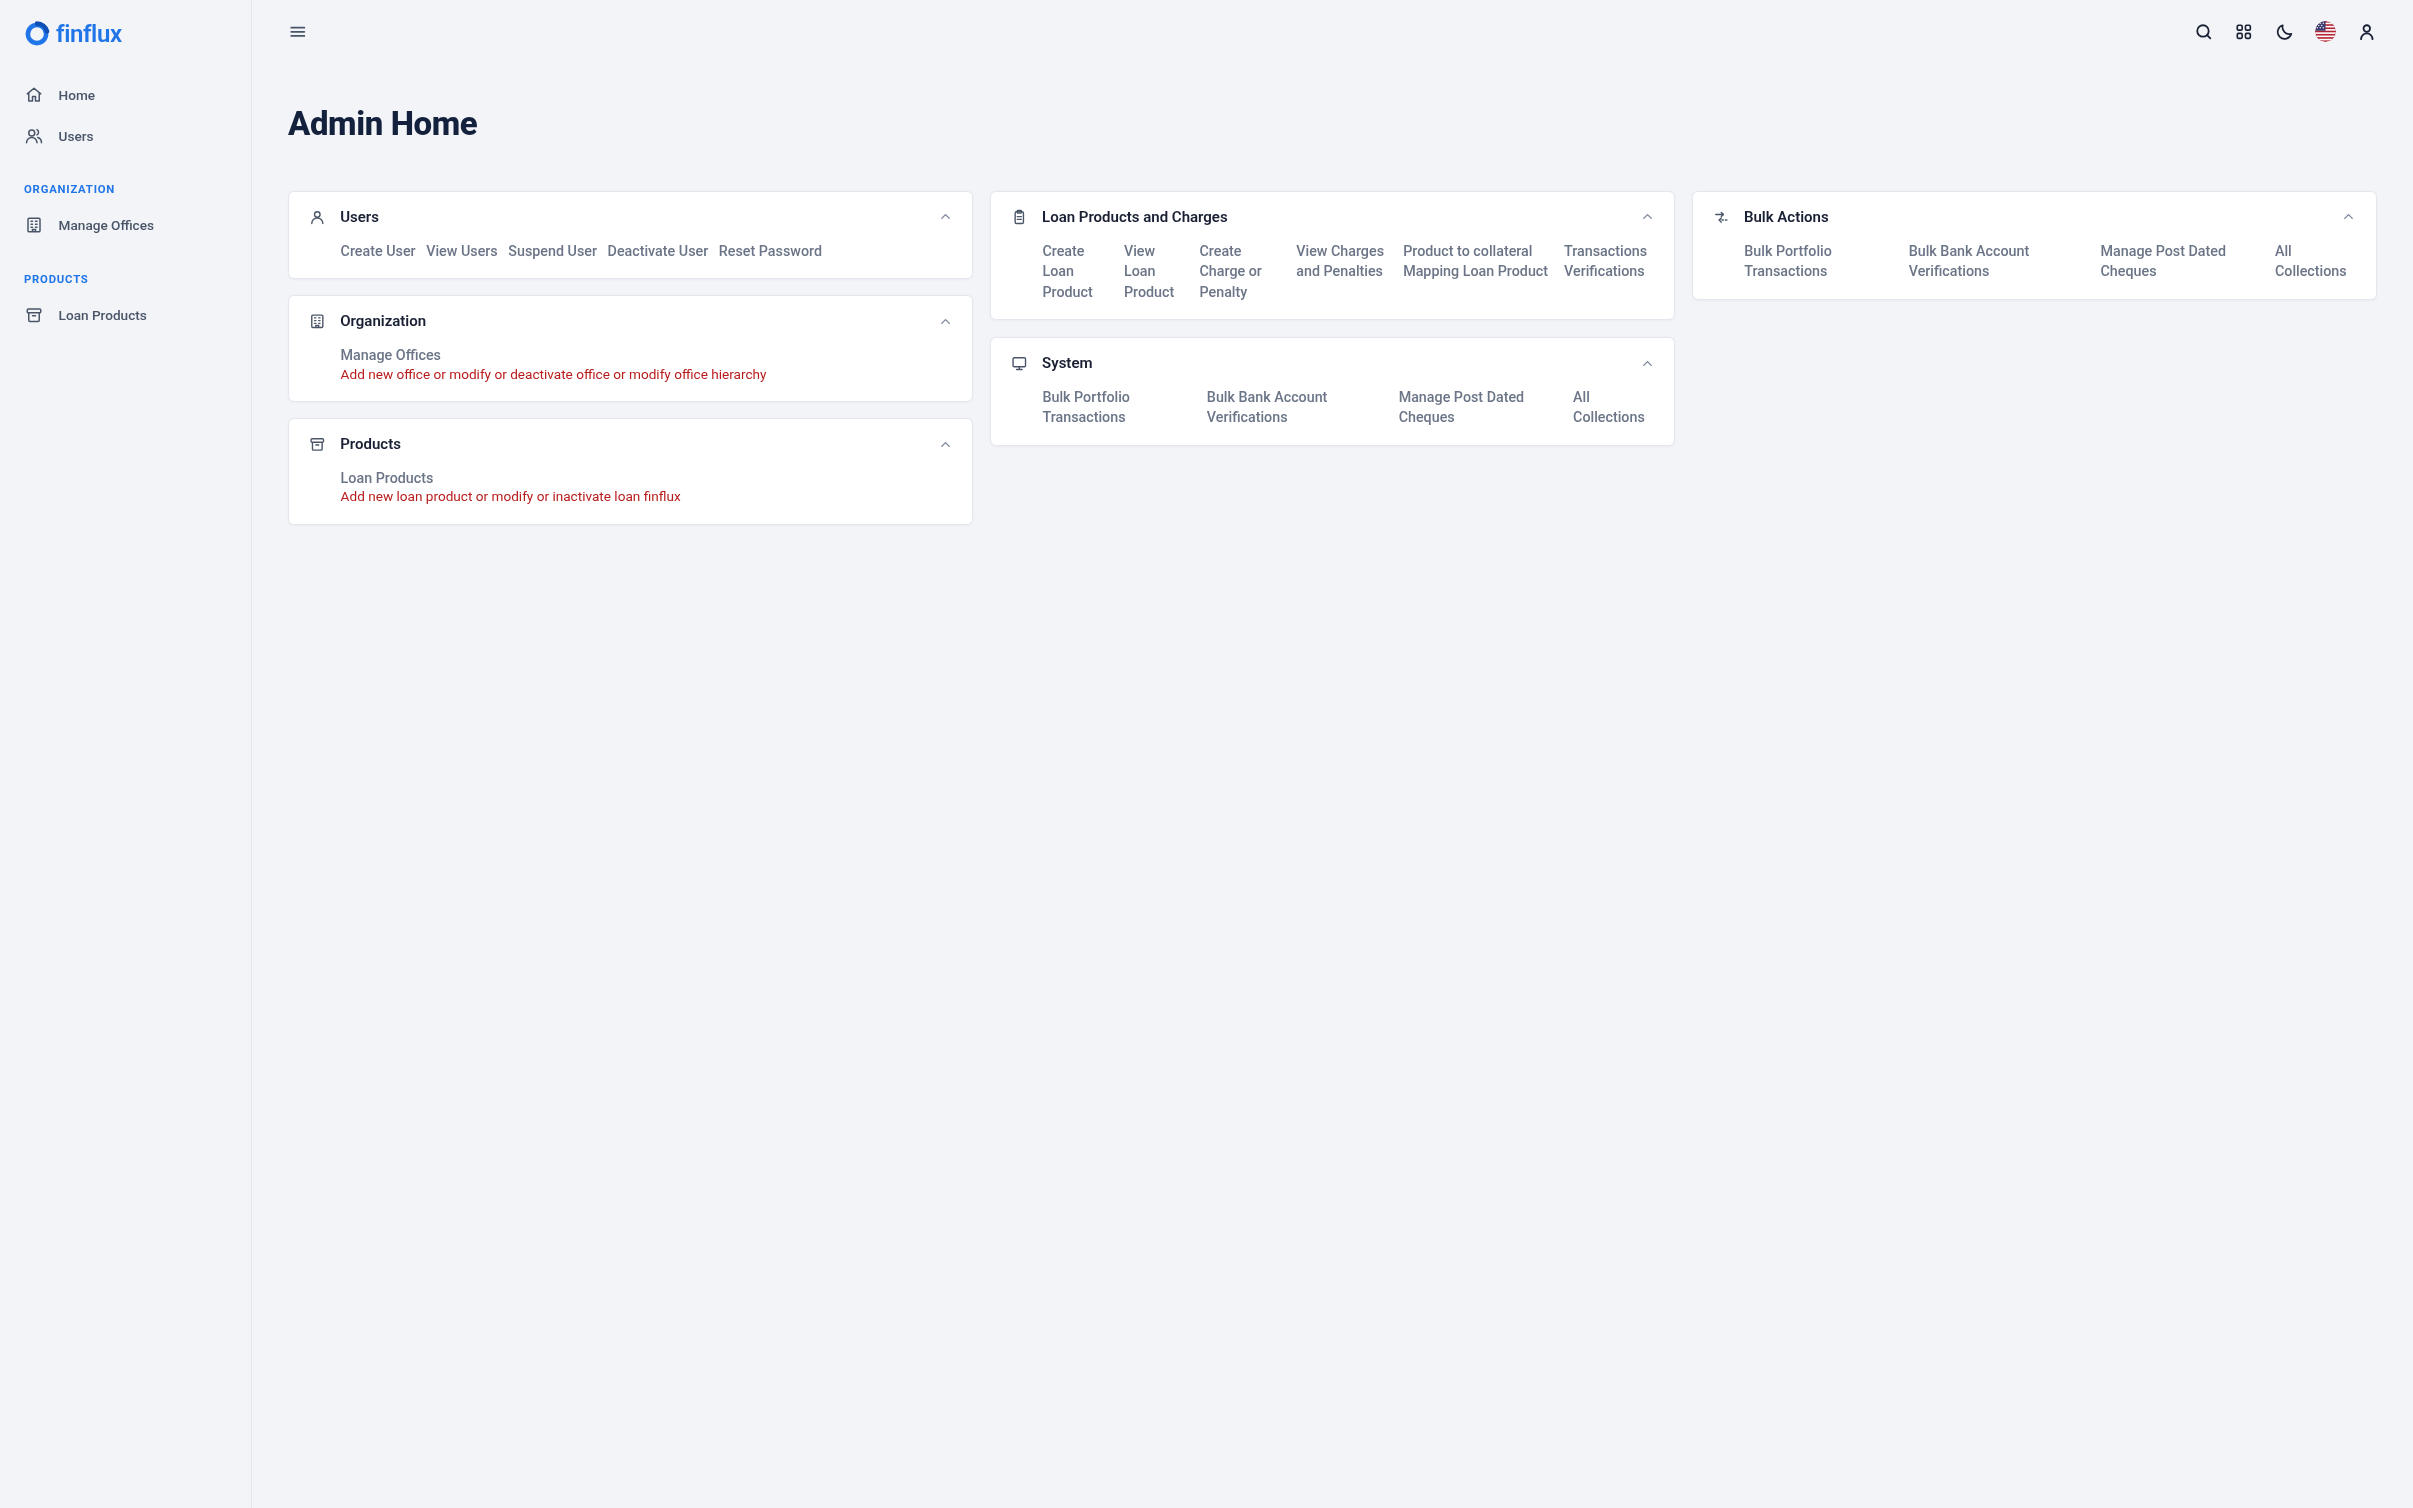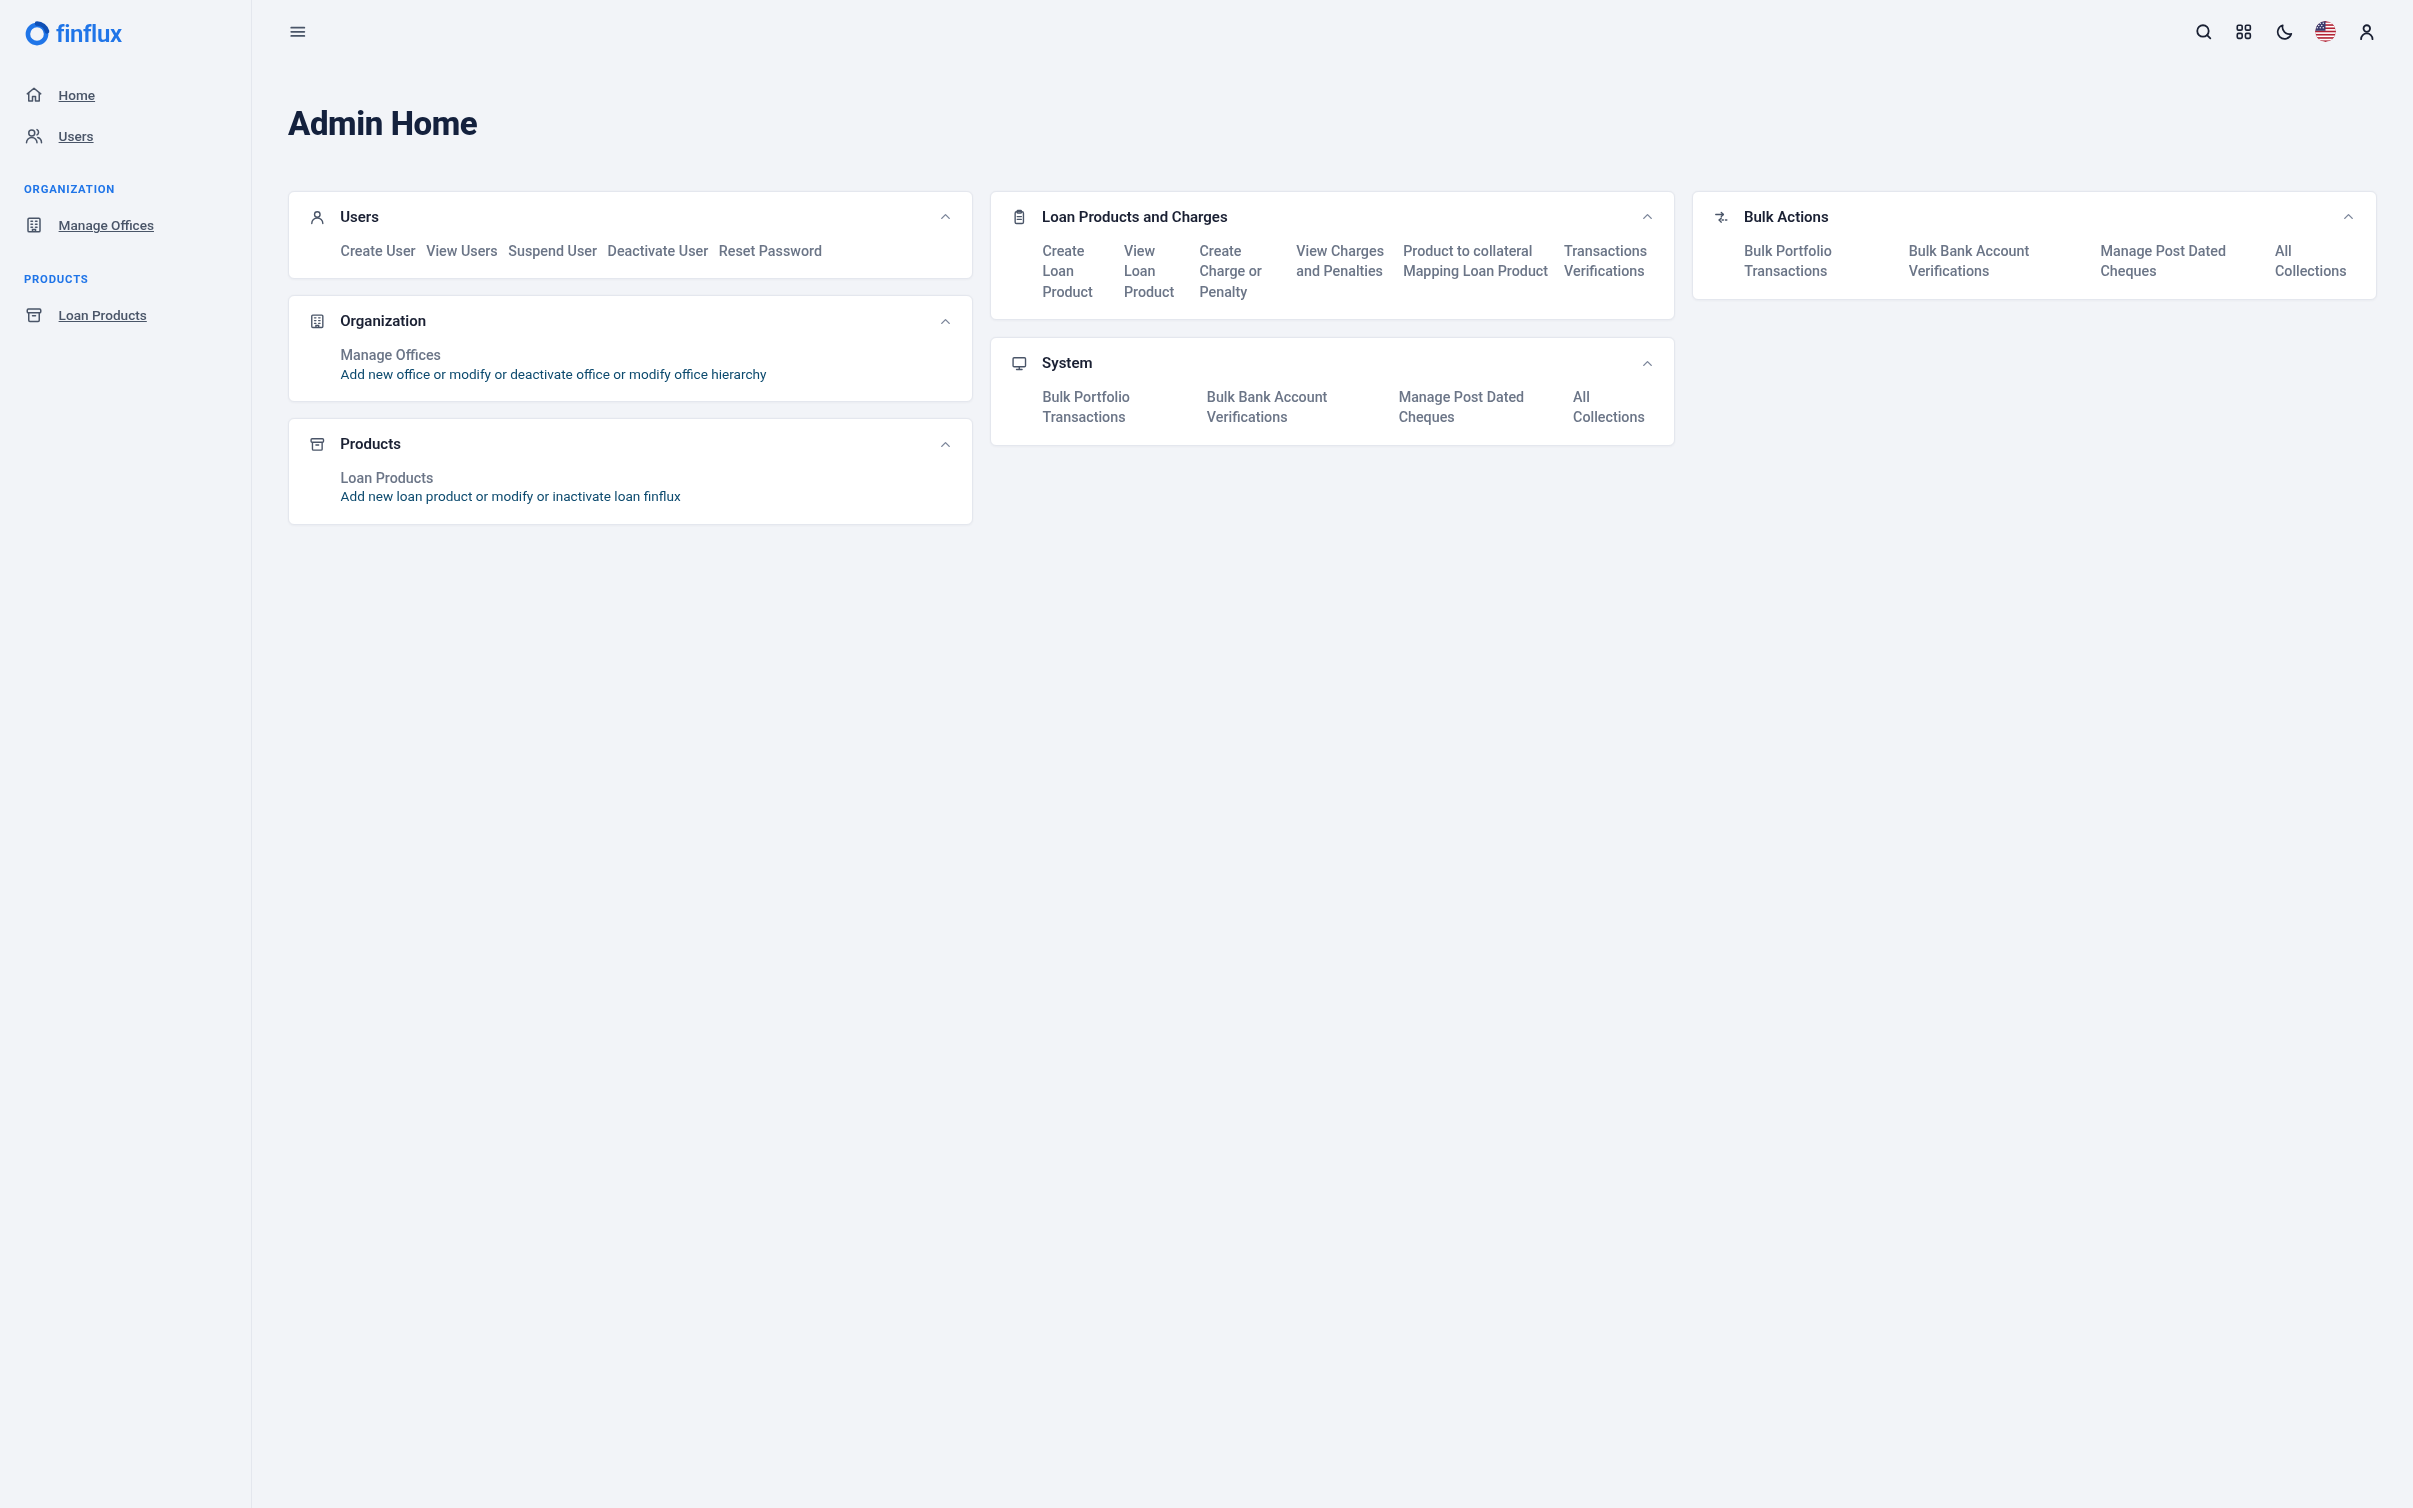"Home" .nav-item { text-decoration: underline -> none }
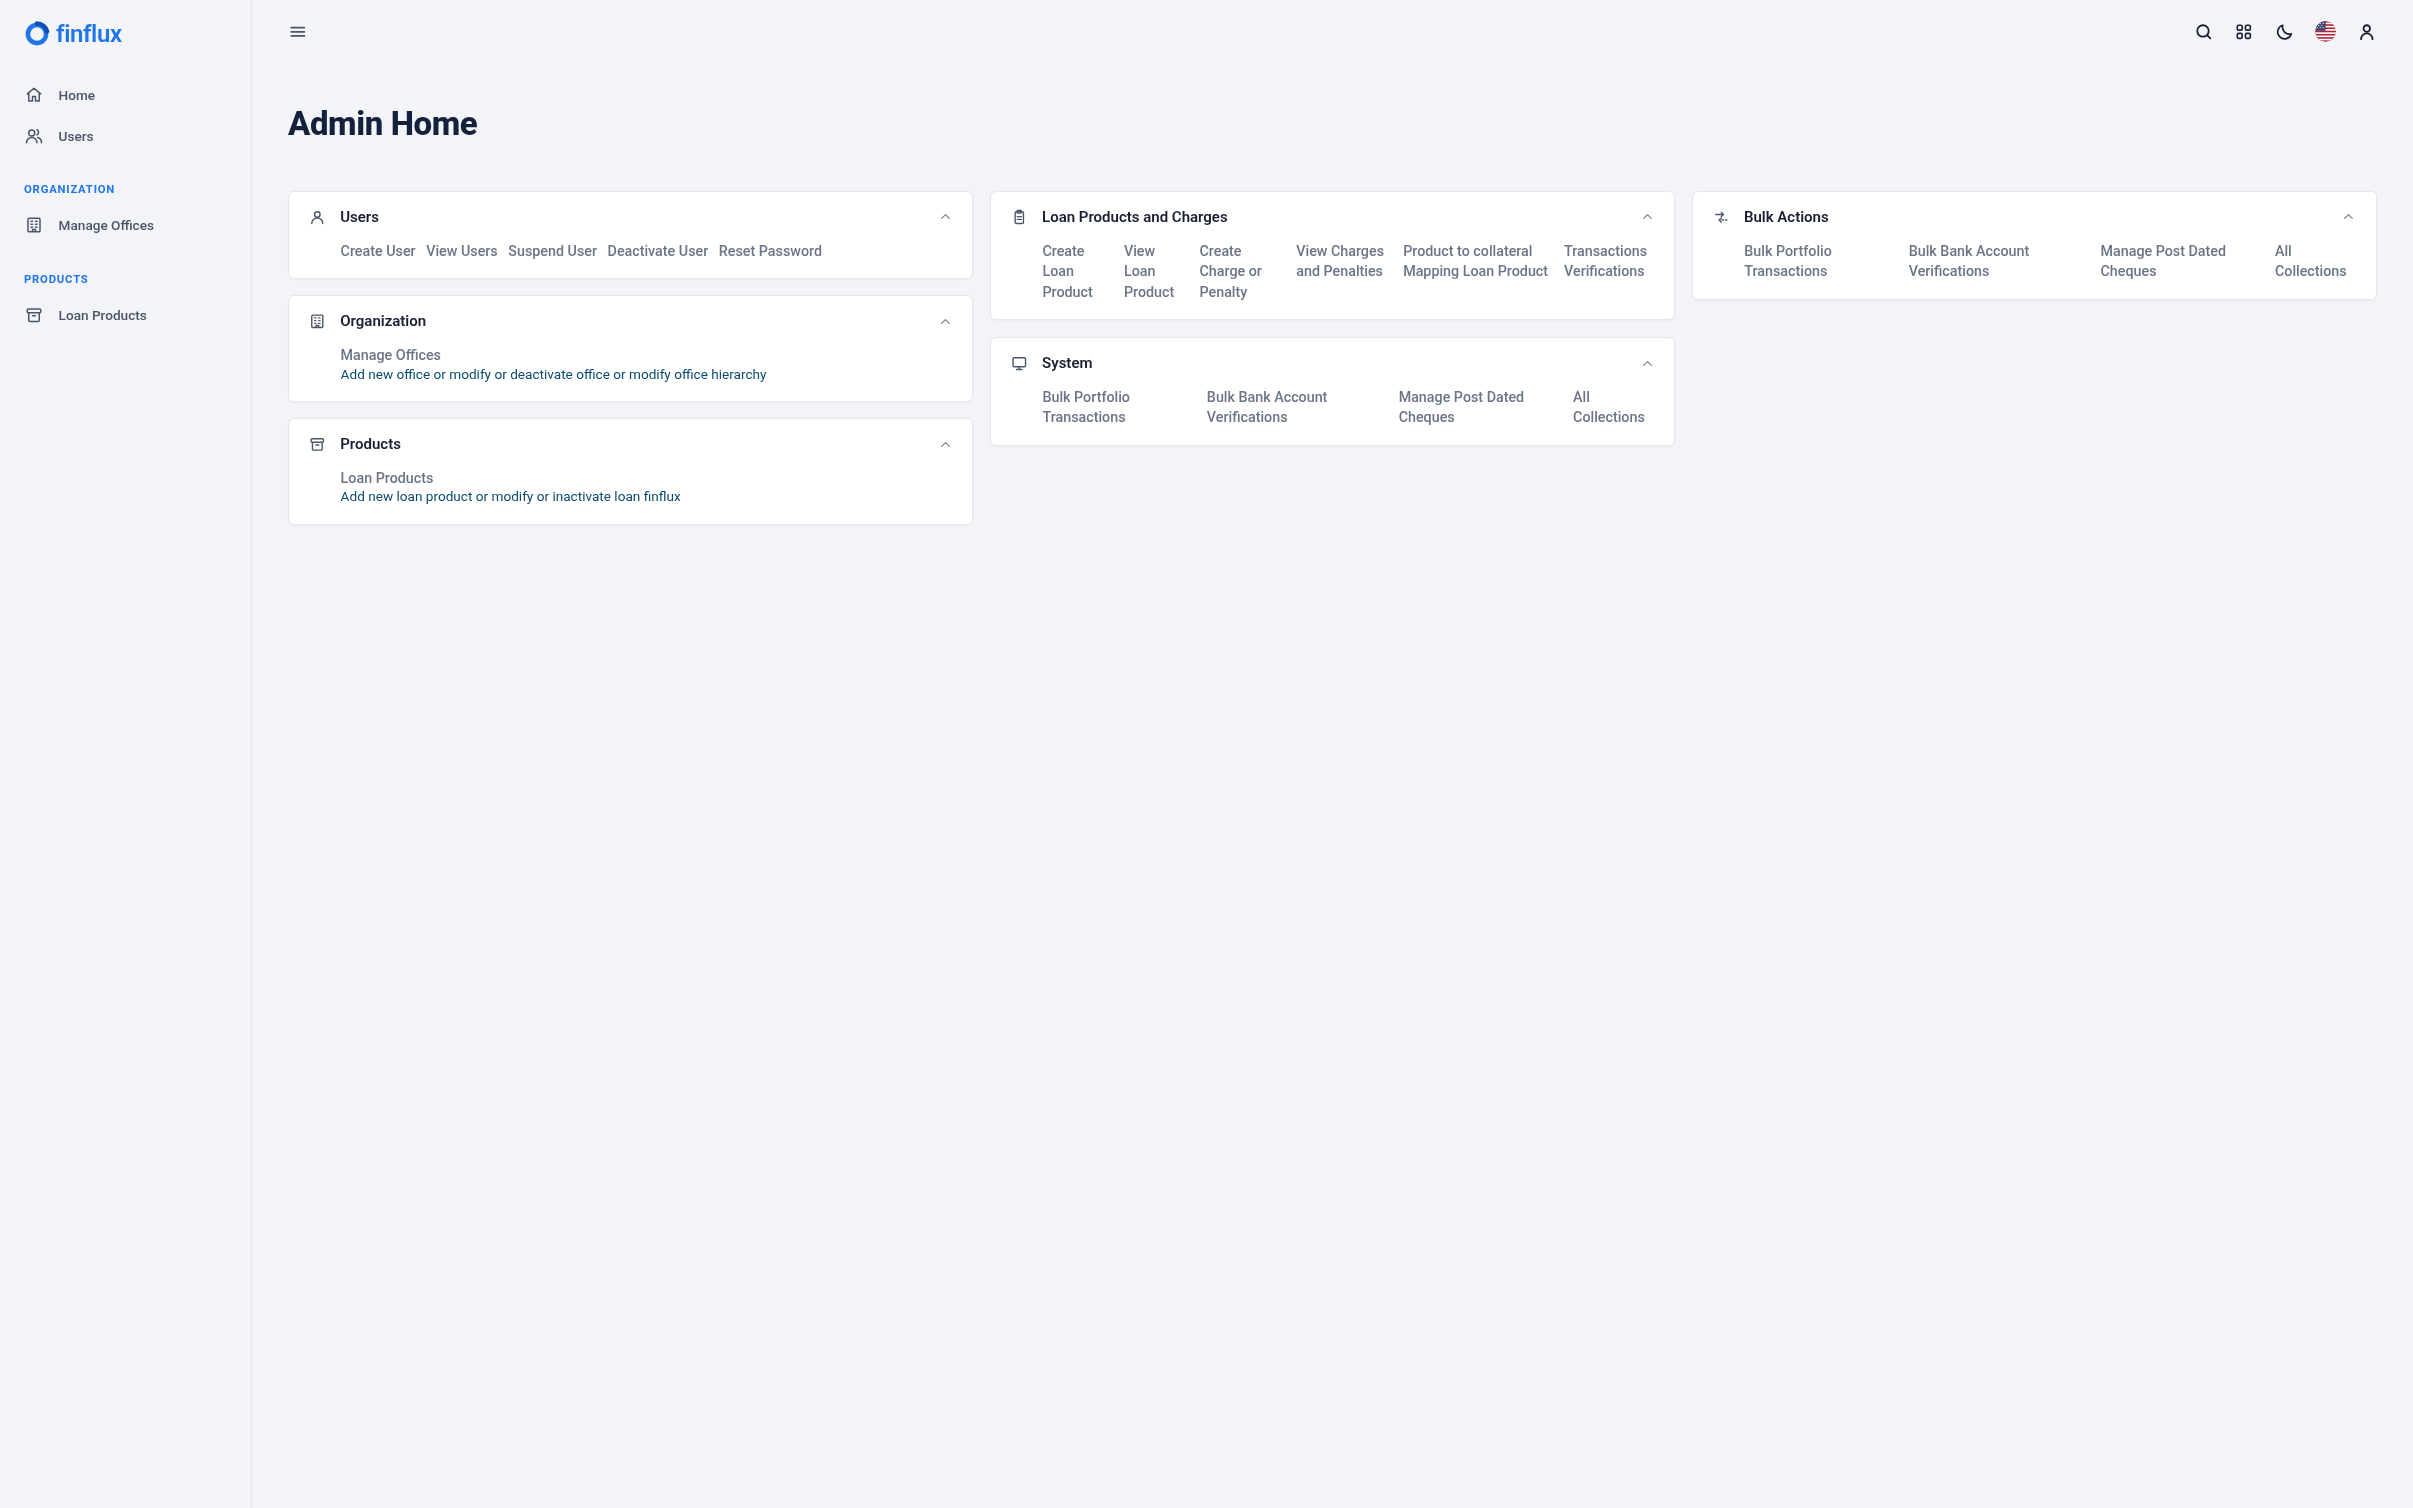"Add new office or modify" .card-sub { color: #0c4a6e -> #b91c1c }
